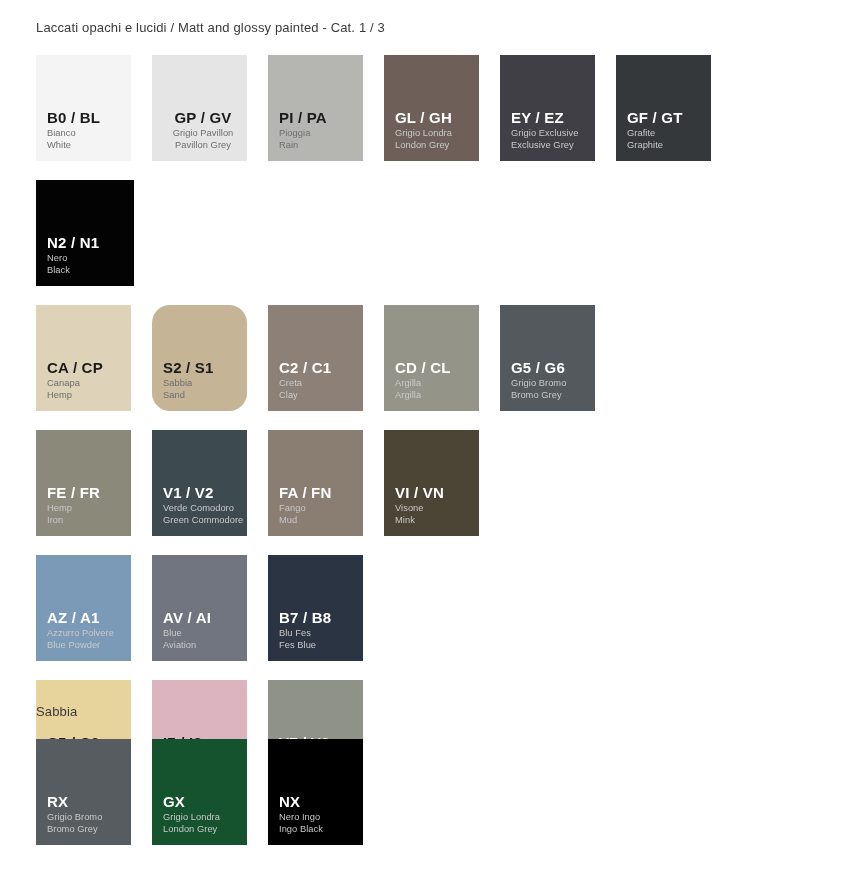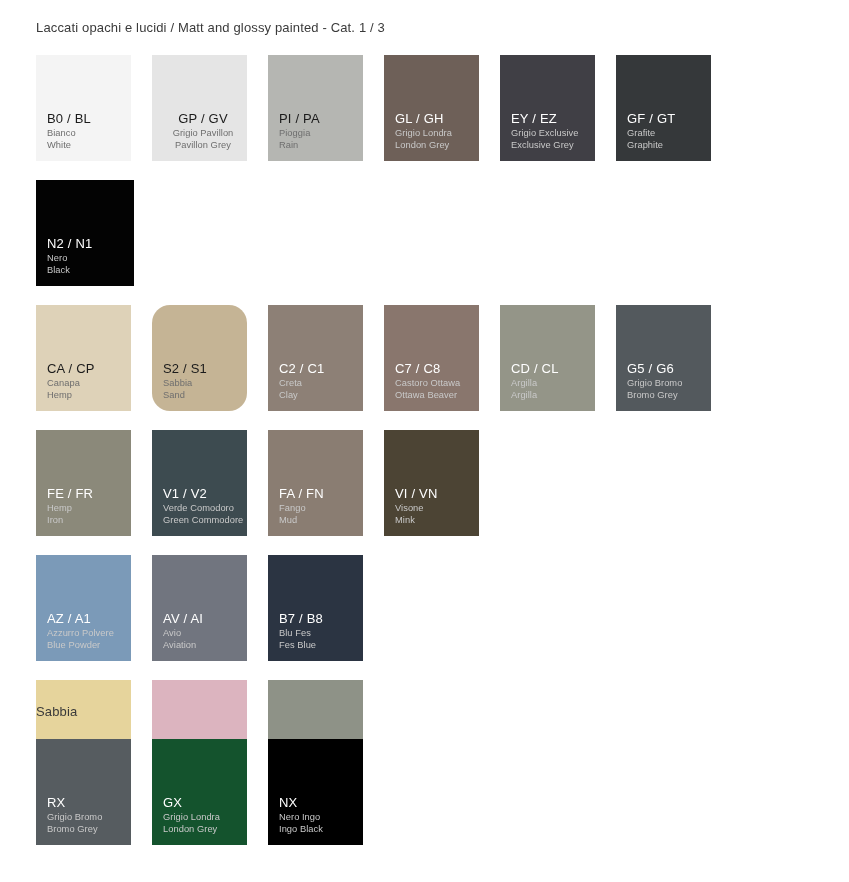"B0 / BL" .swatch-code { font-size: 13px -> 15px; font-weight: 400 -> 700 }
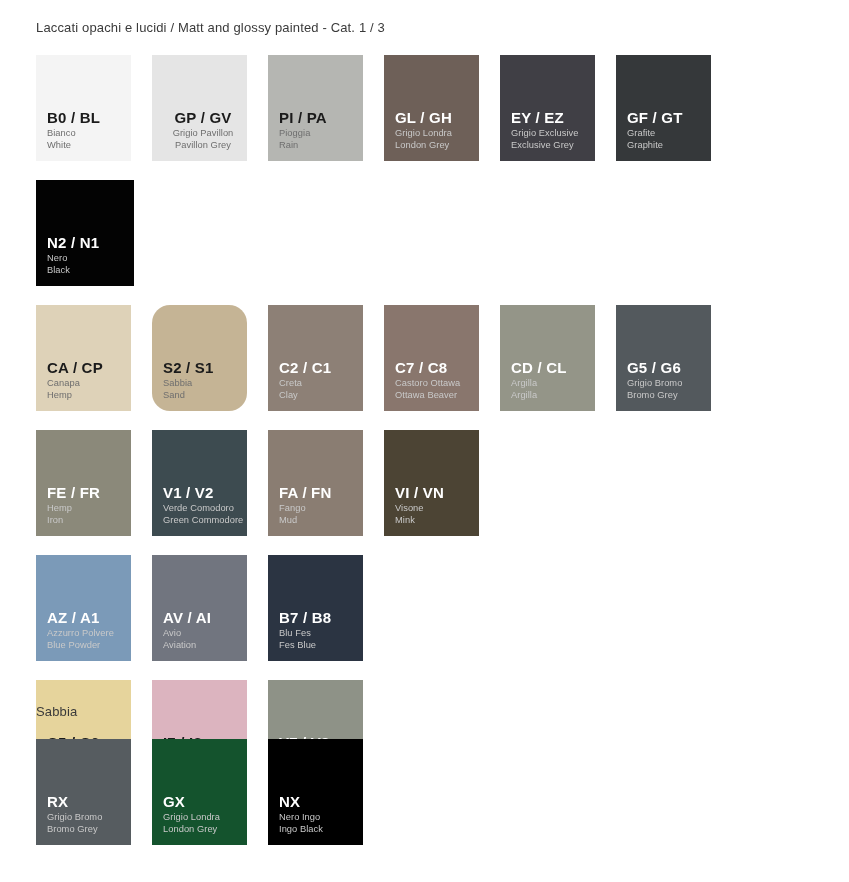"C7 / C8" div.swatch { html: <div> <div> <div>C7 / C8</div> <div>Castoro Ottawa</div> <div>Ottawa Beaver</div> </div> </div> -> none }
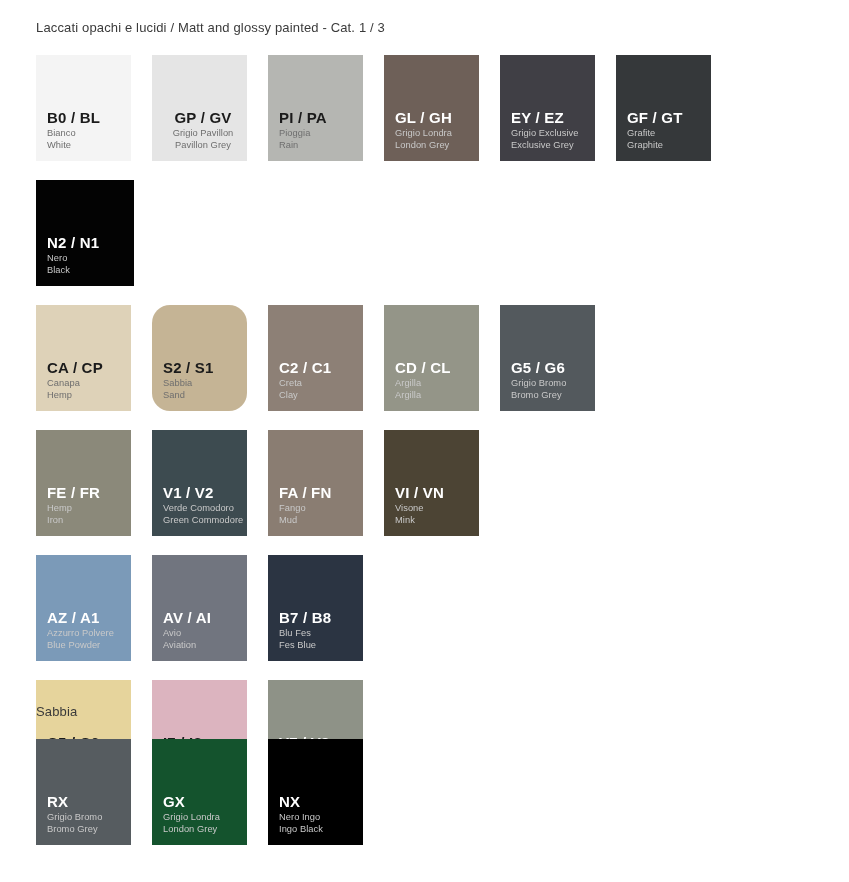"Avio" div.swatch-it { text: Avio -> Blue }
